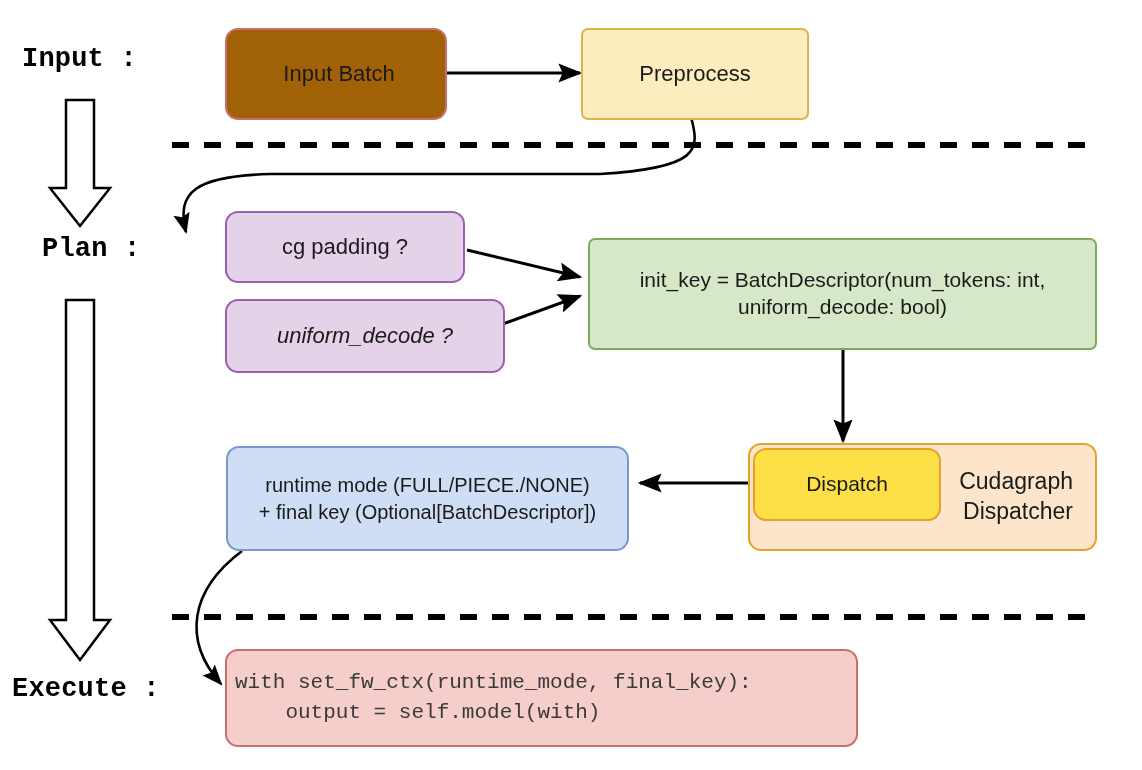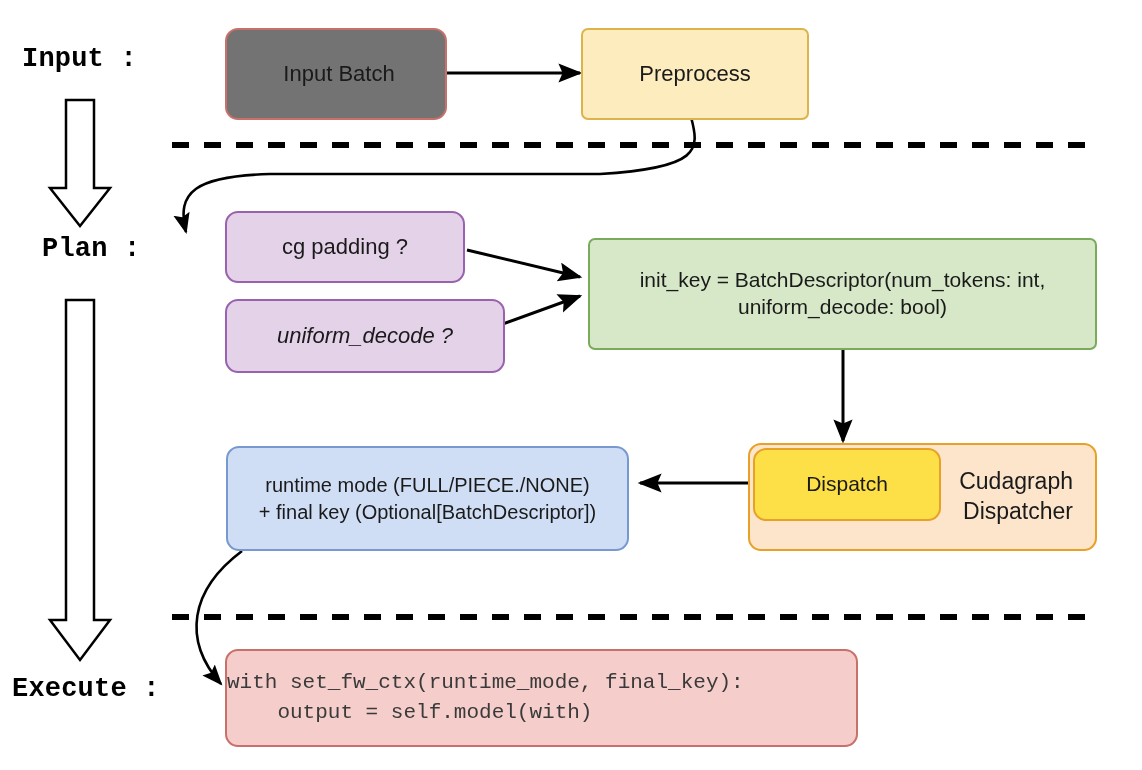"Input Batch" .node-input-batch { background: #737373 -> #a16207 }
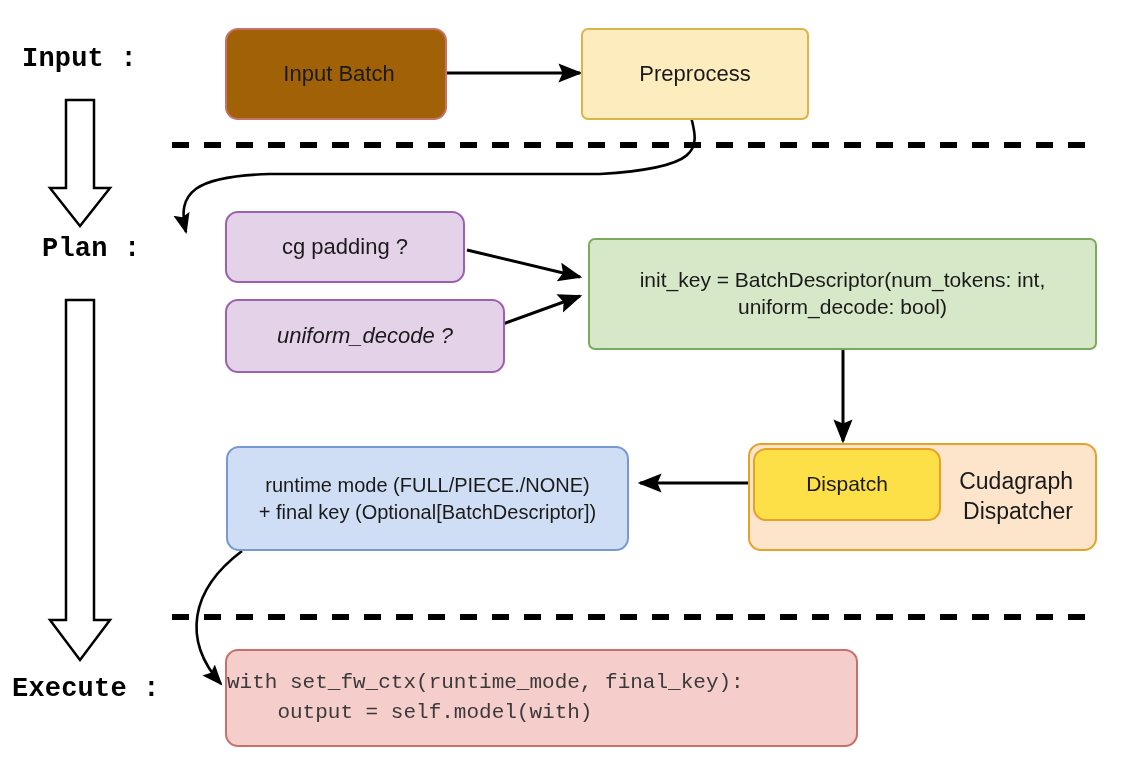"with set_fw_ctx(runtime_mode," .node-code { padding-left: 0 -> 8px }
